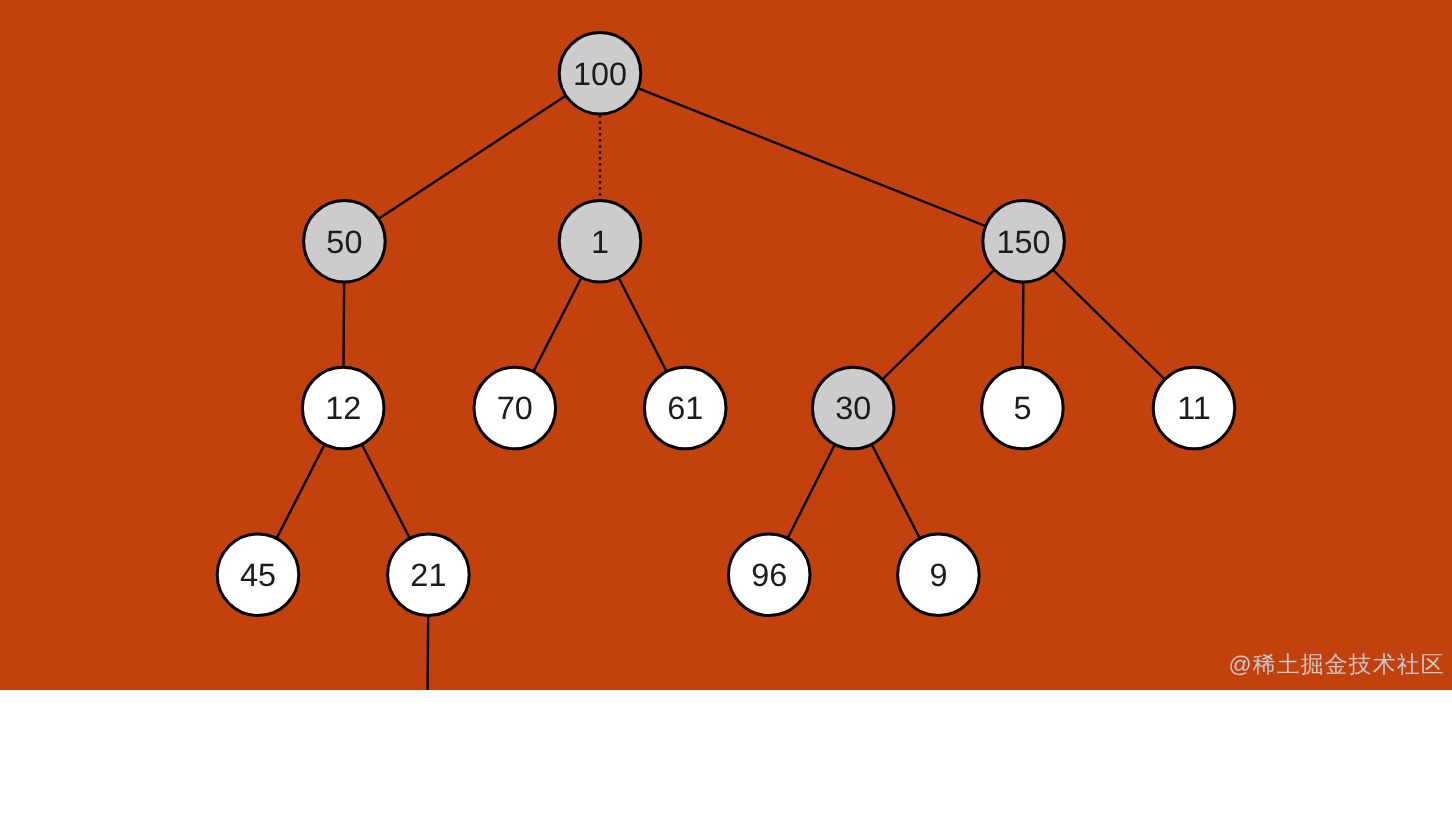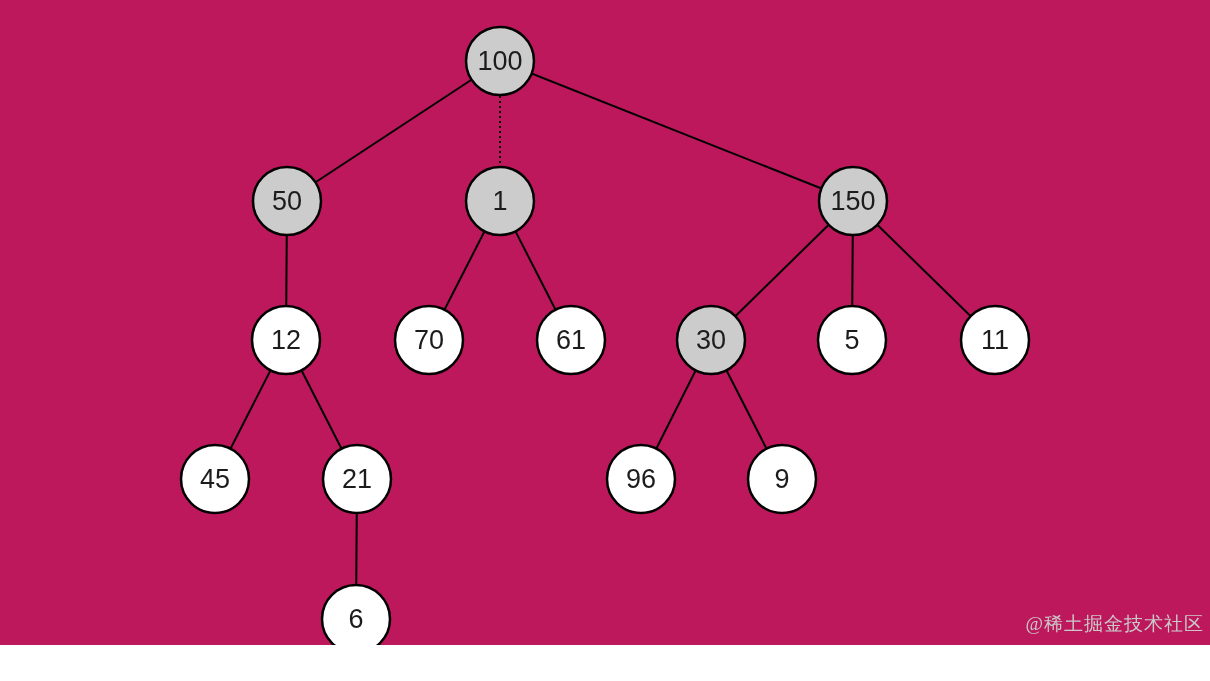"100" #canvas { background: #be185d -> #c2410c; height: 645px -> 575px }
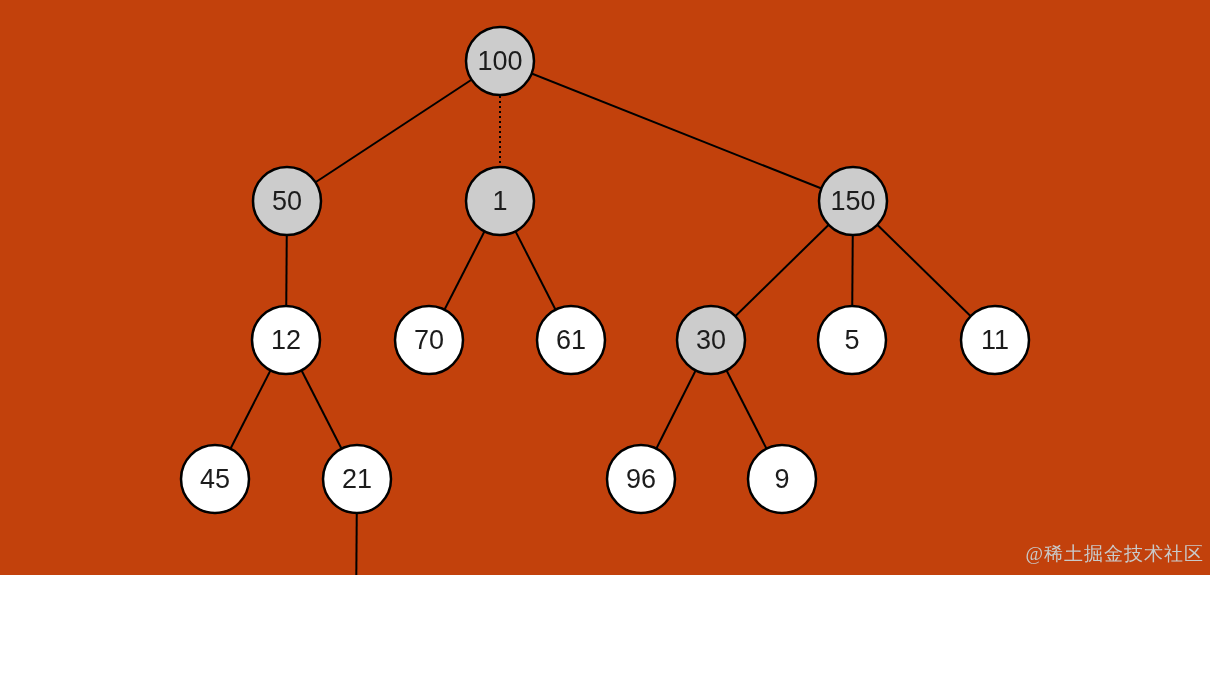"@稀土掘金技术社区" #watermark { font-family: Liberation Serif, serif -> none }
